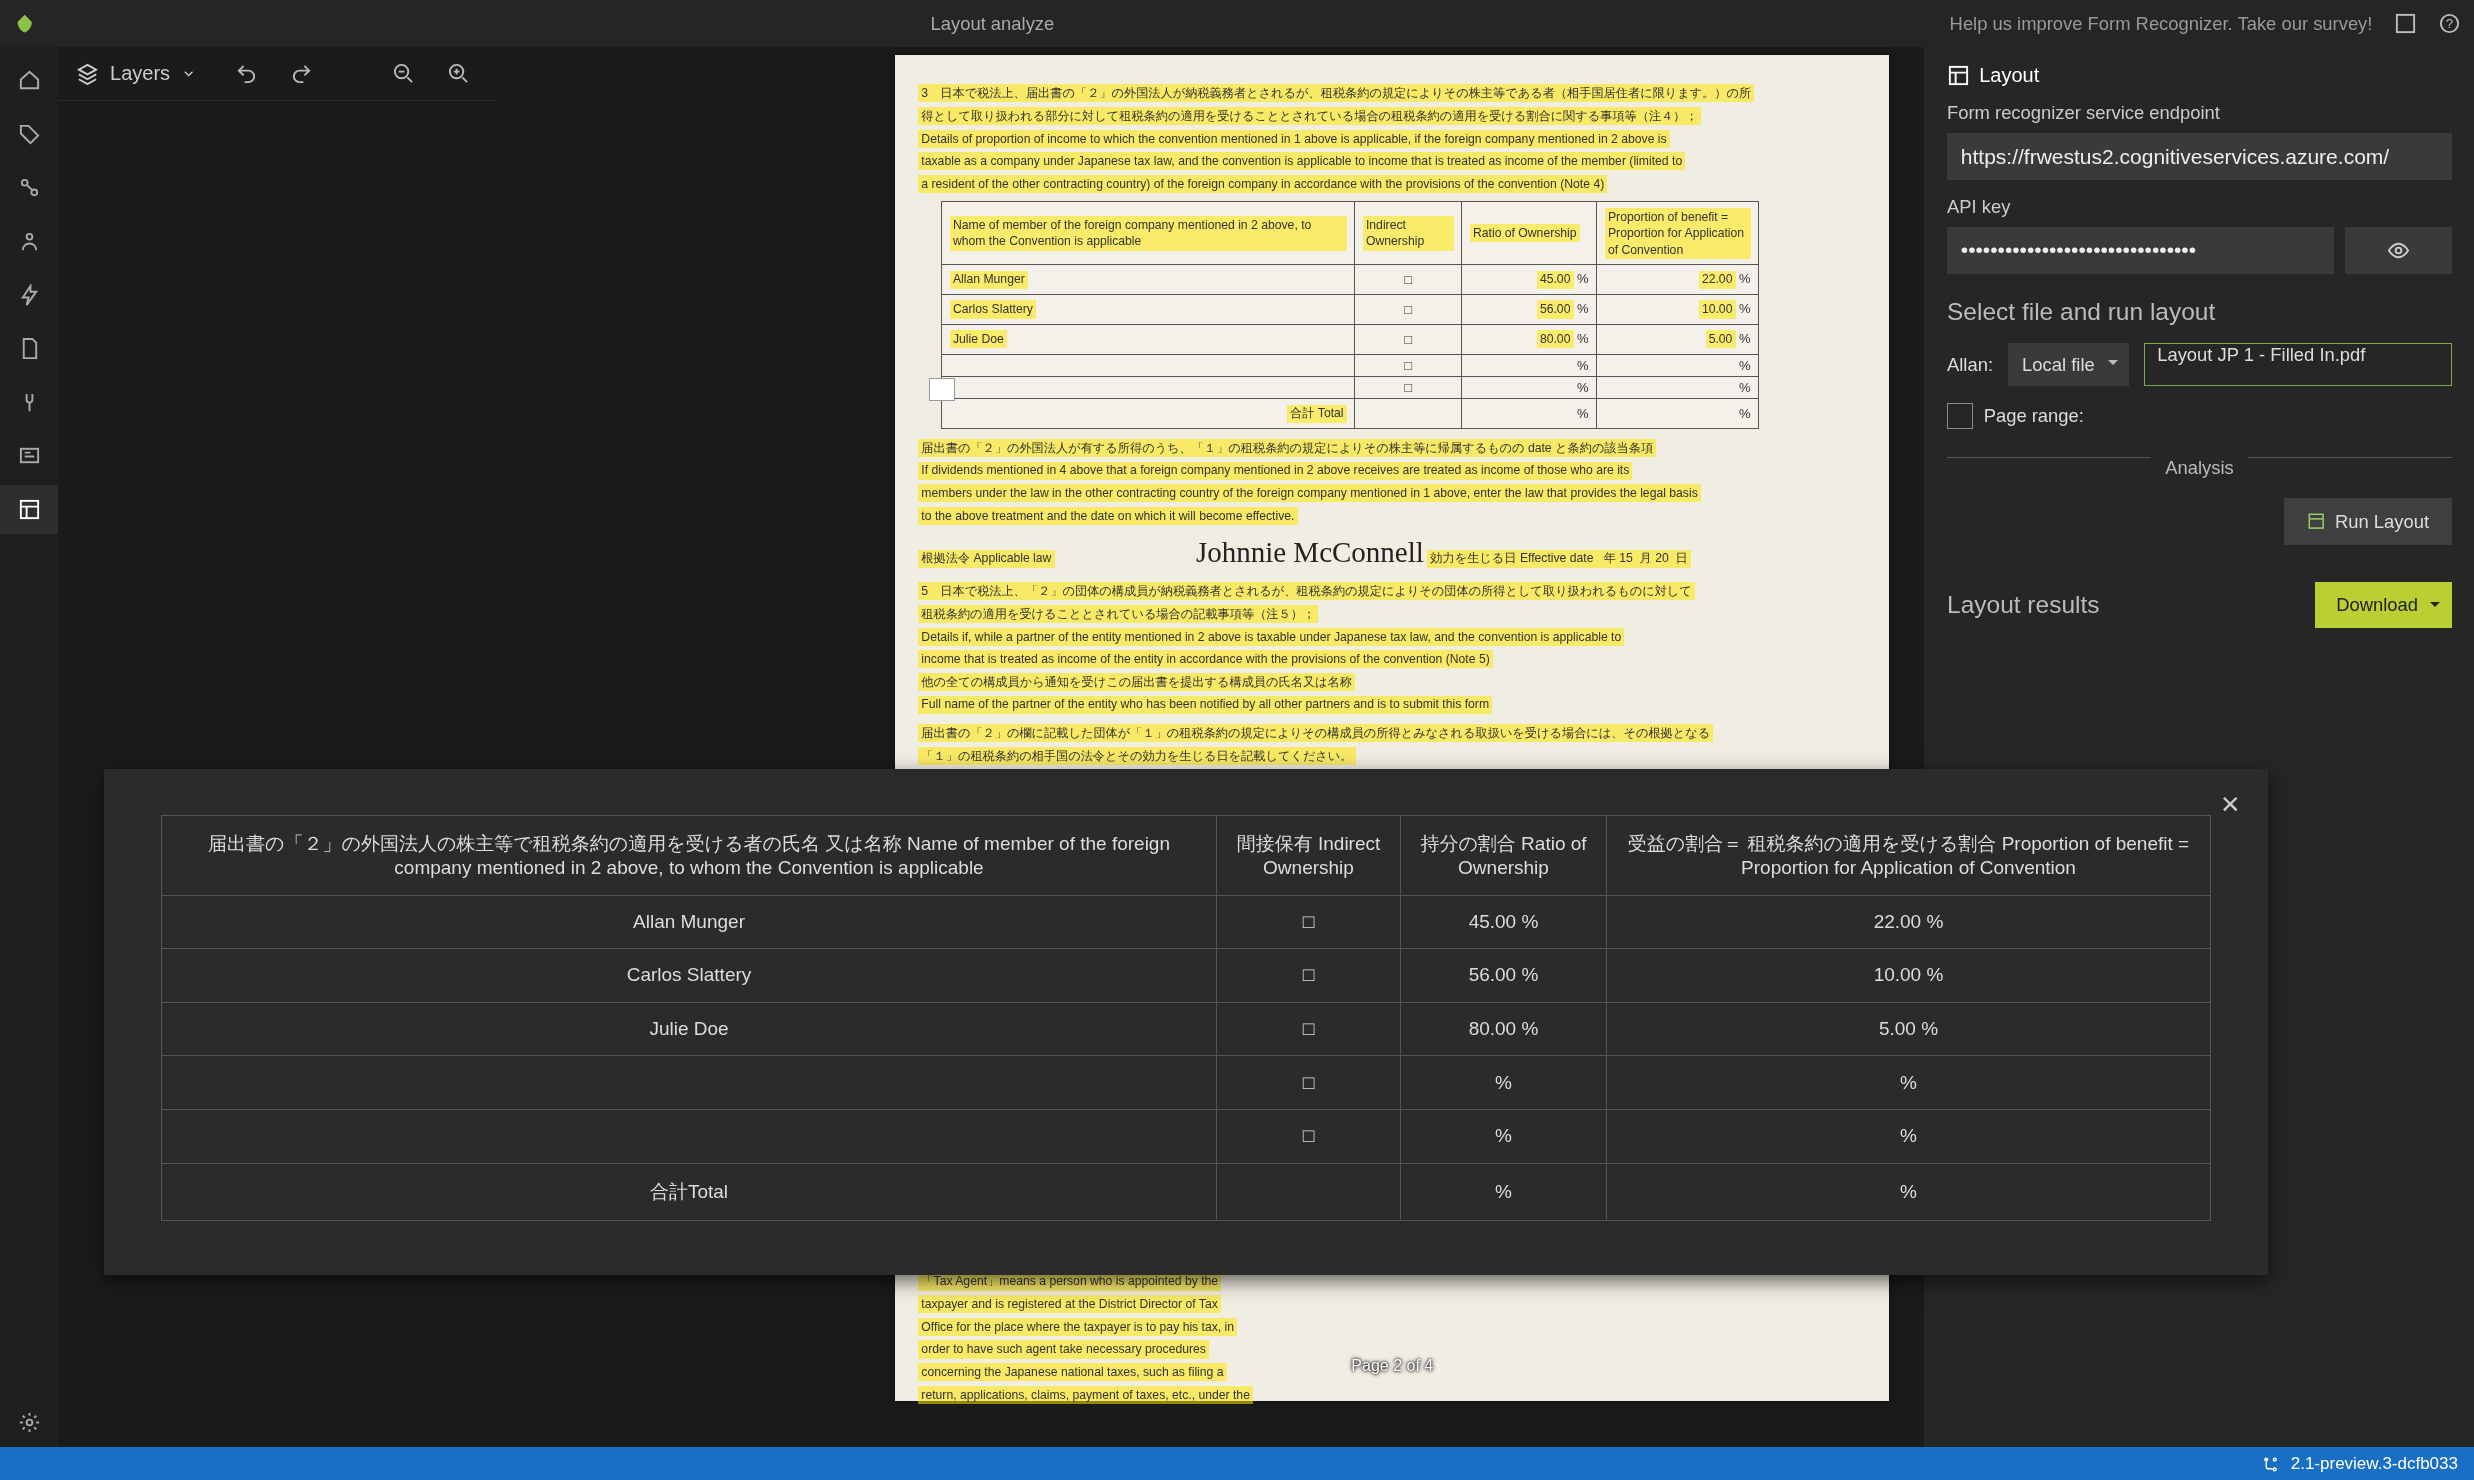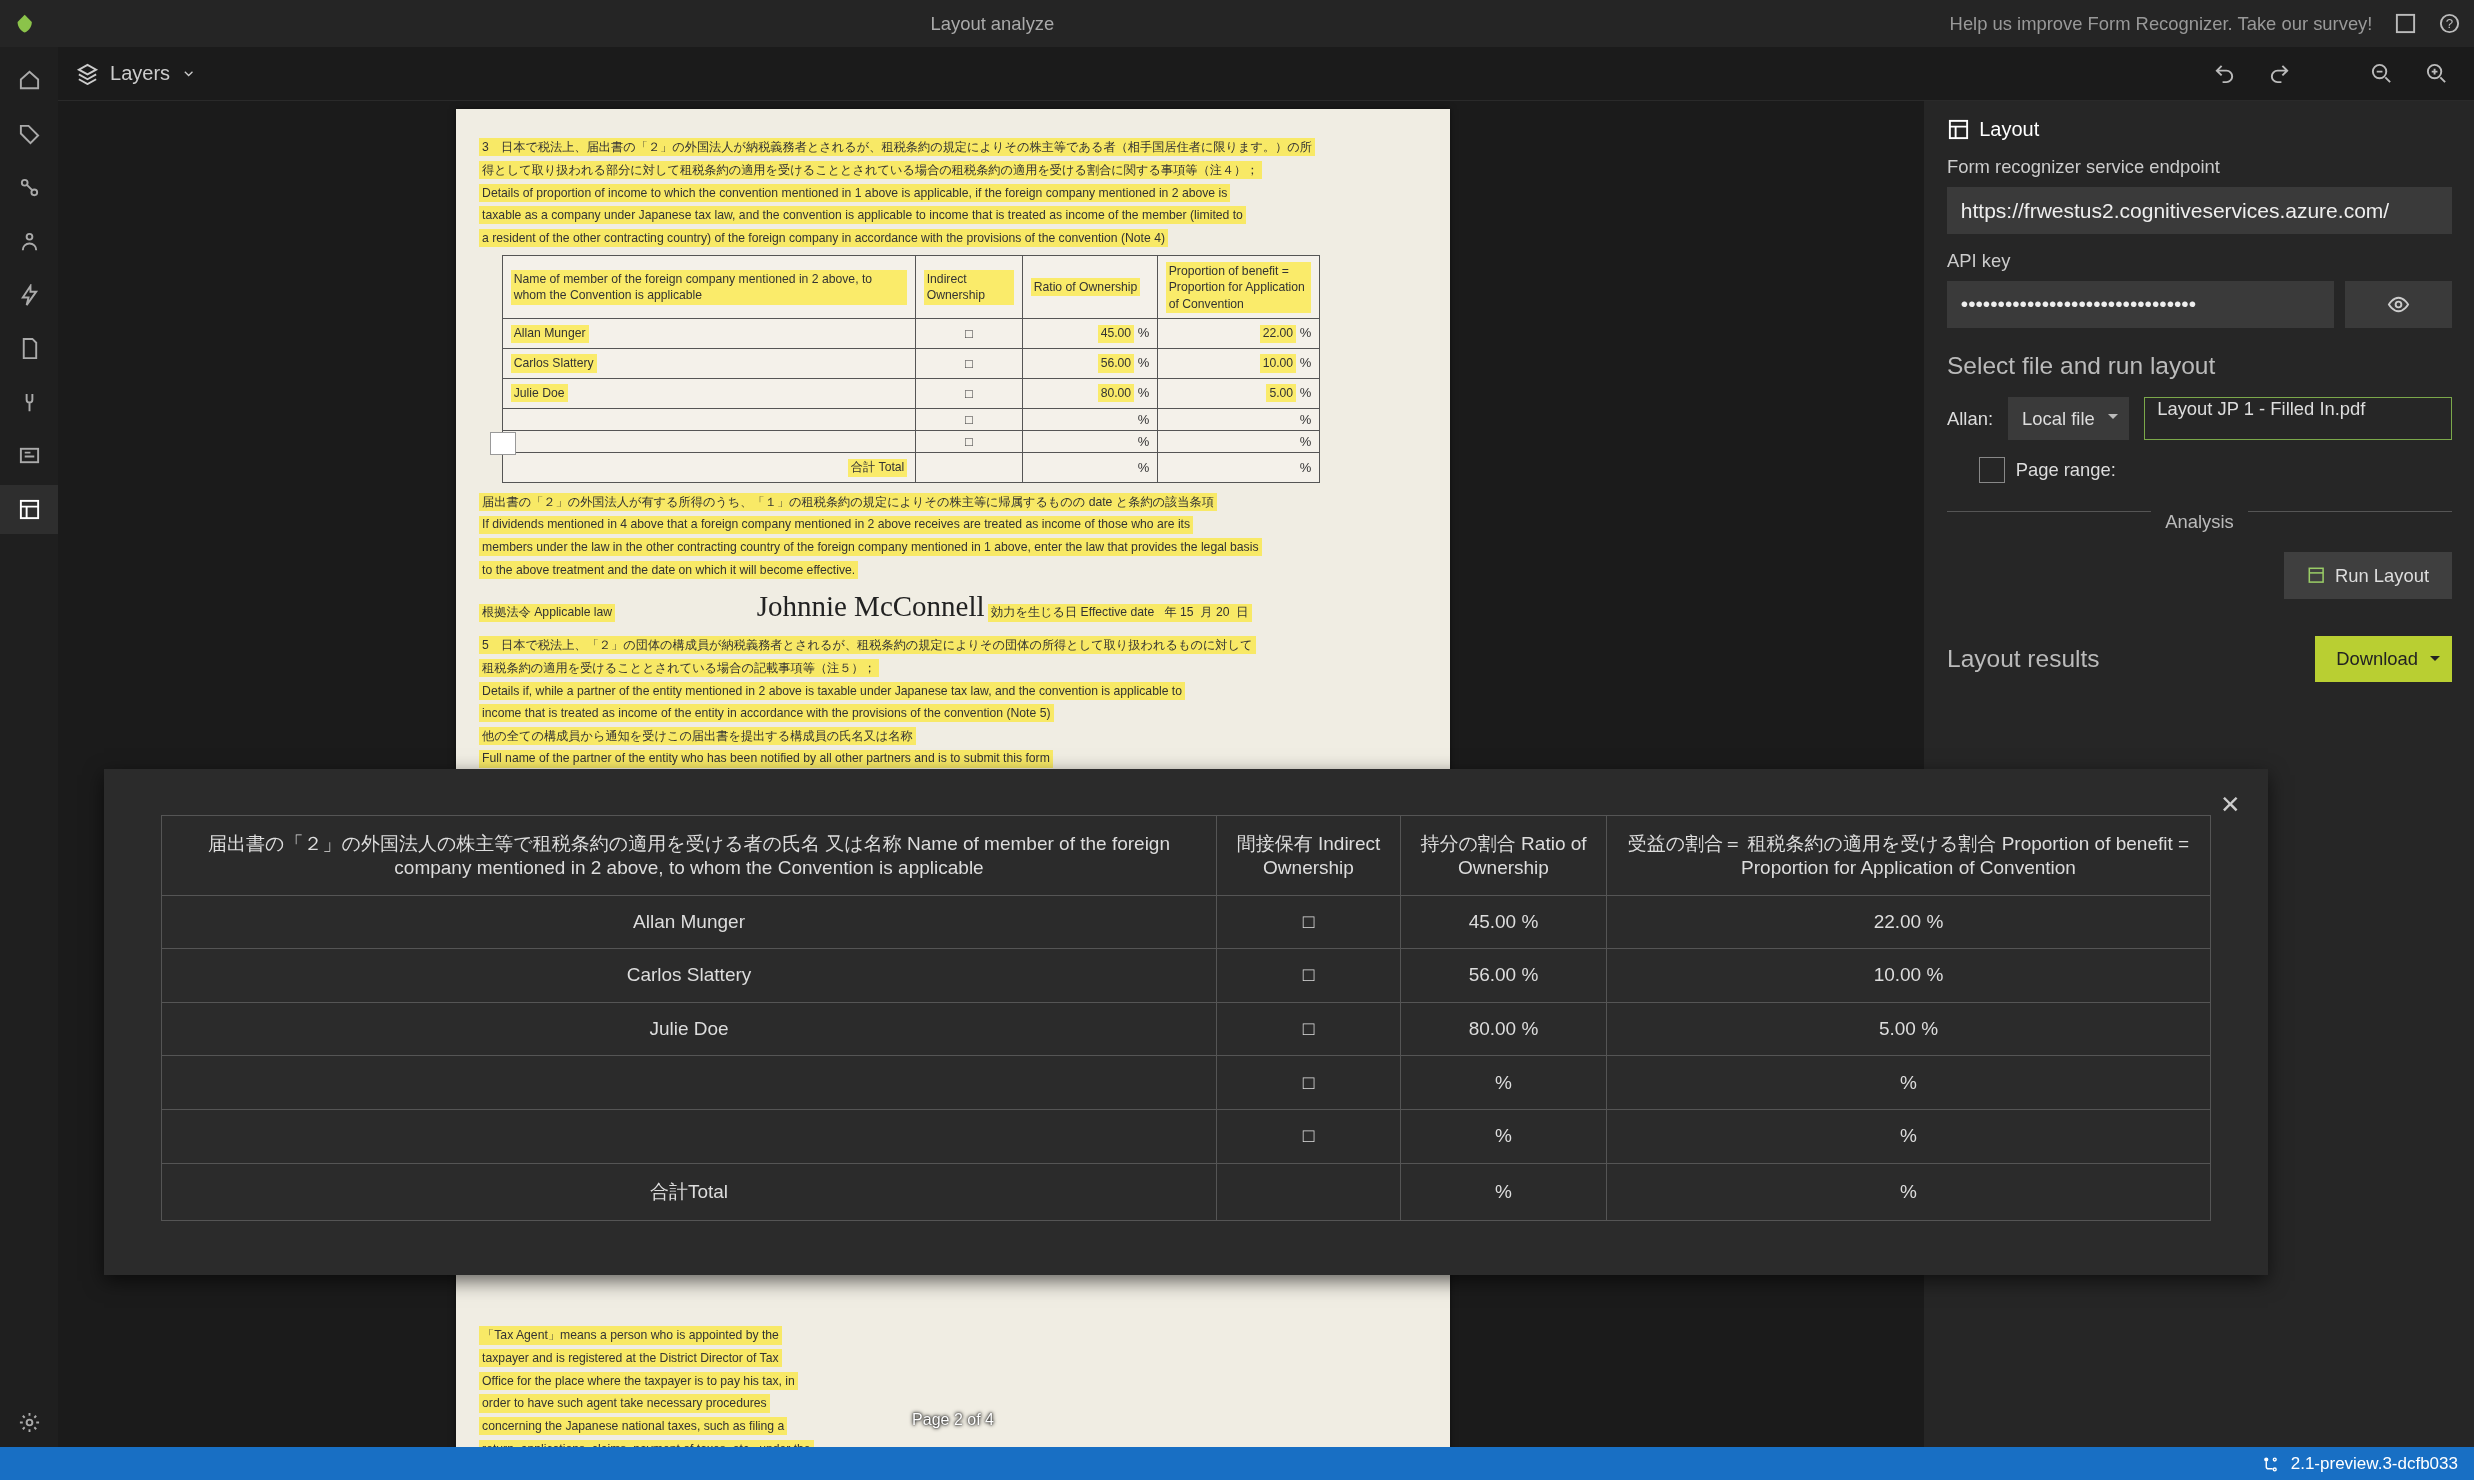"Layers" div { flex-direction: column -> row }
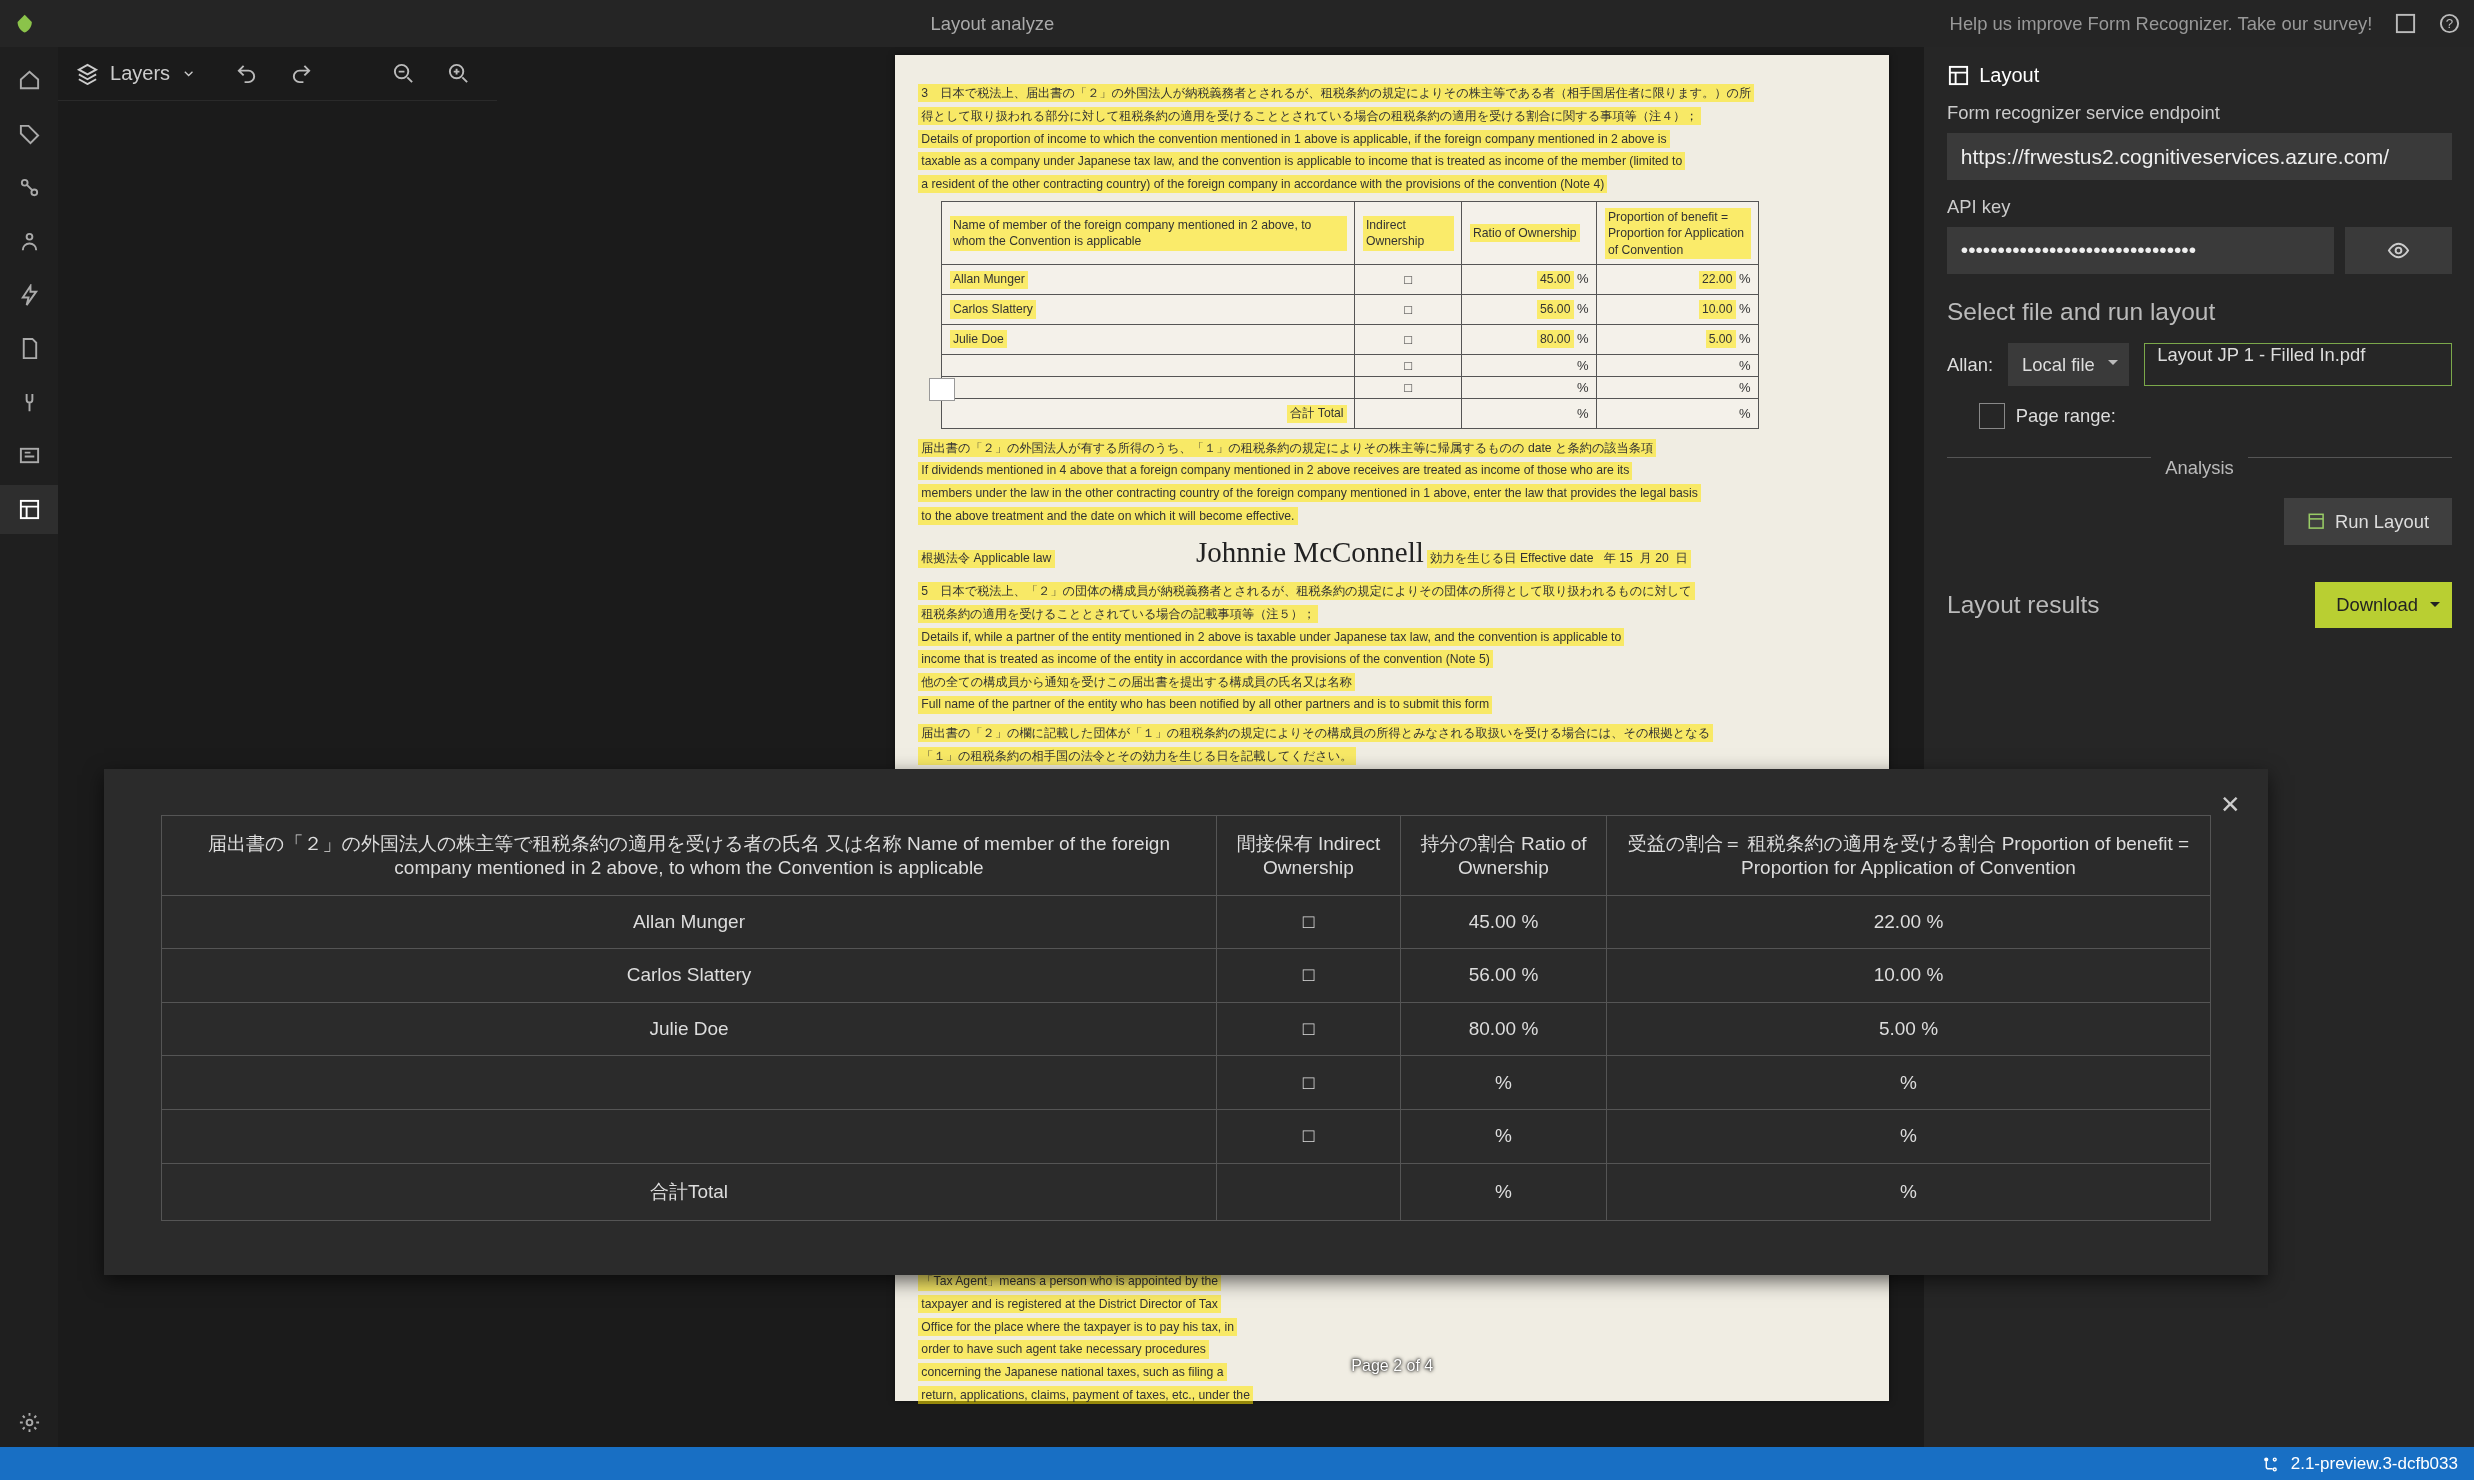"Page range:" .chk-row { margin-left: 32px -> none }
